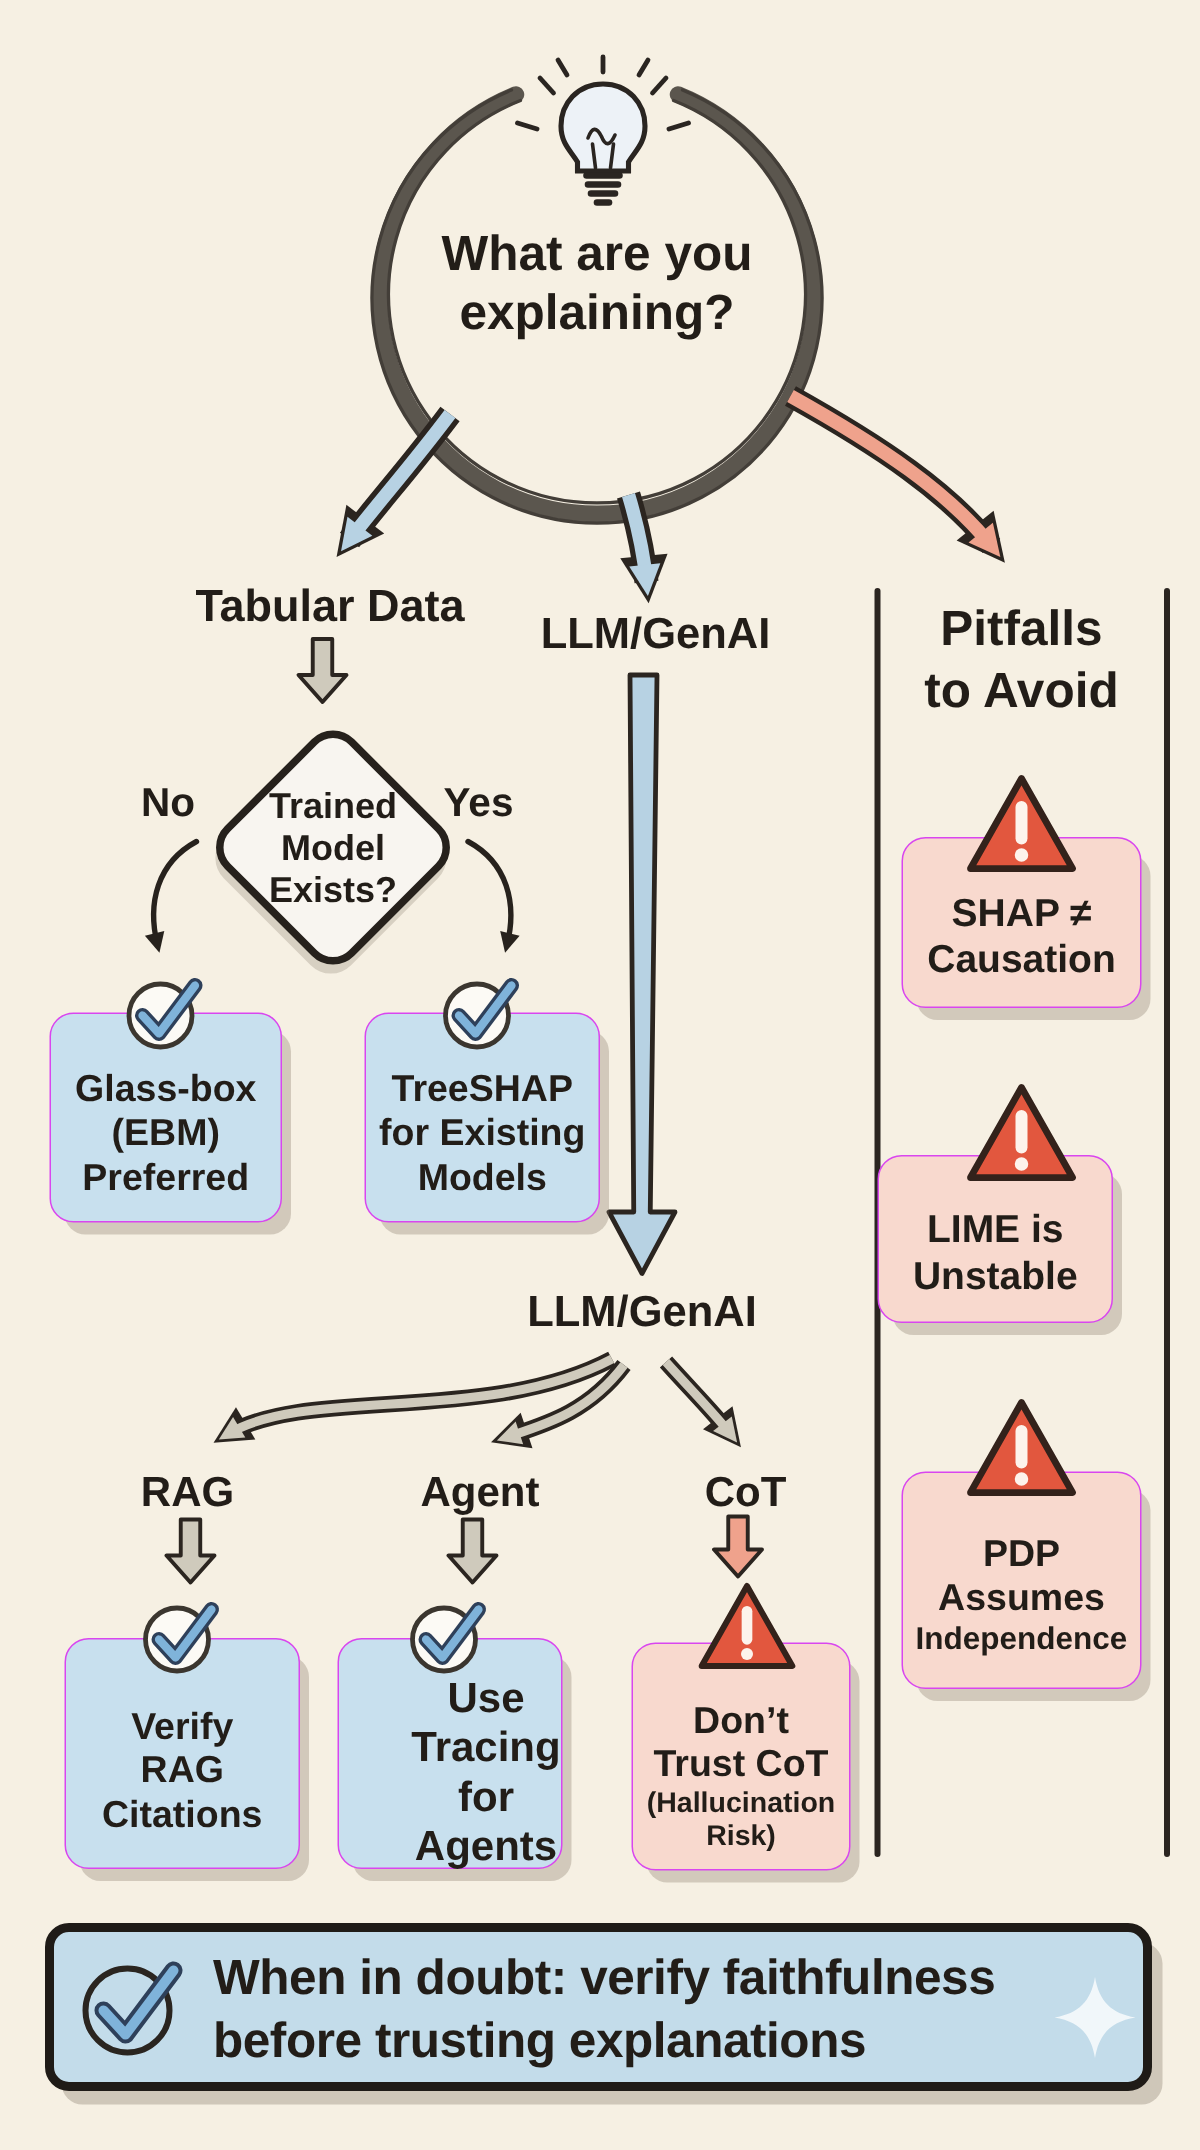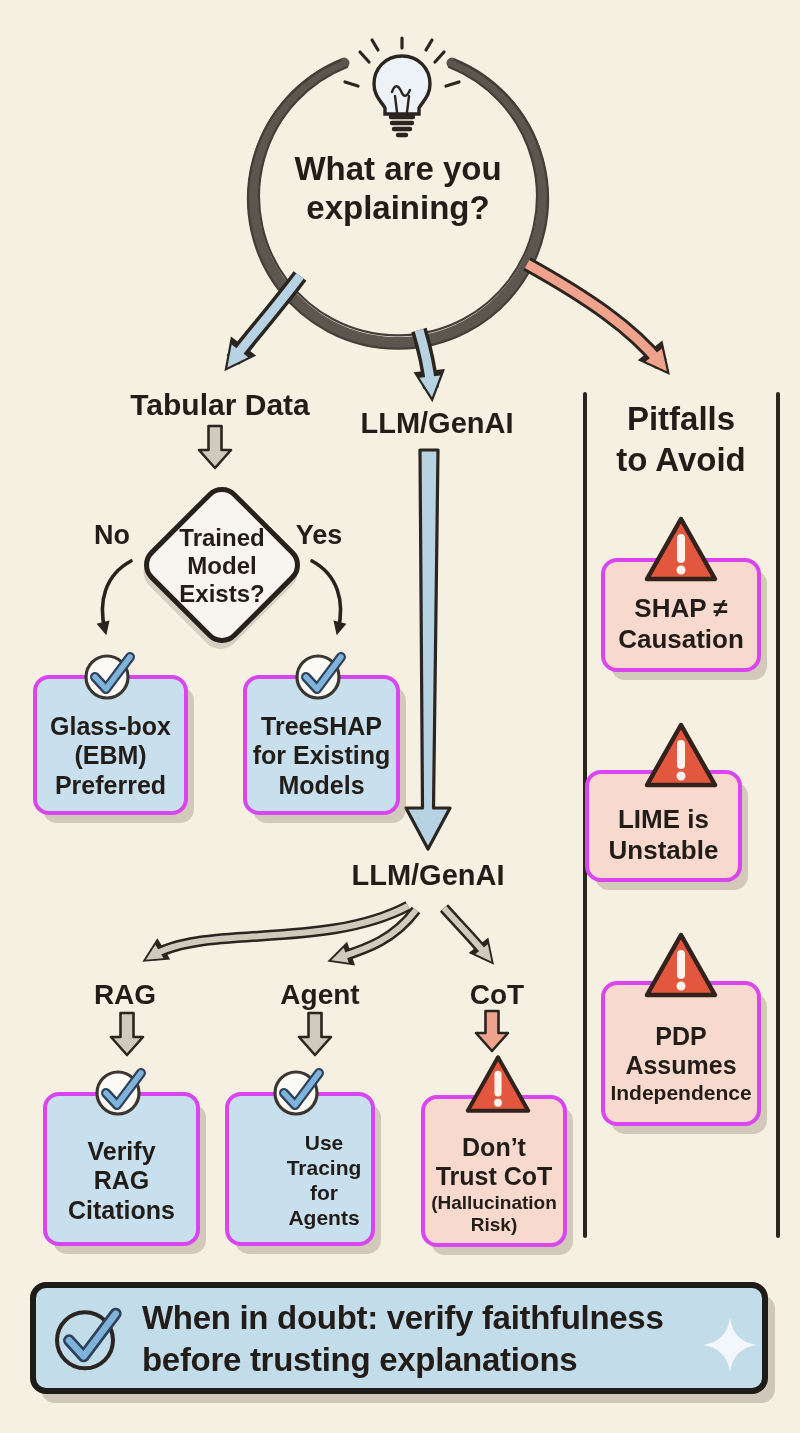"SHAP ≠" .card { border: 4px solid #d946ef -> 1px solid #d946ef }
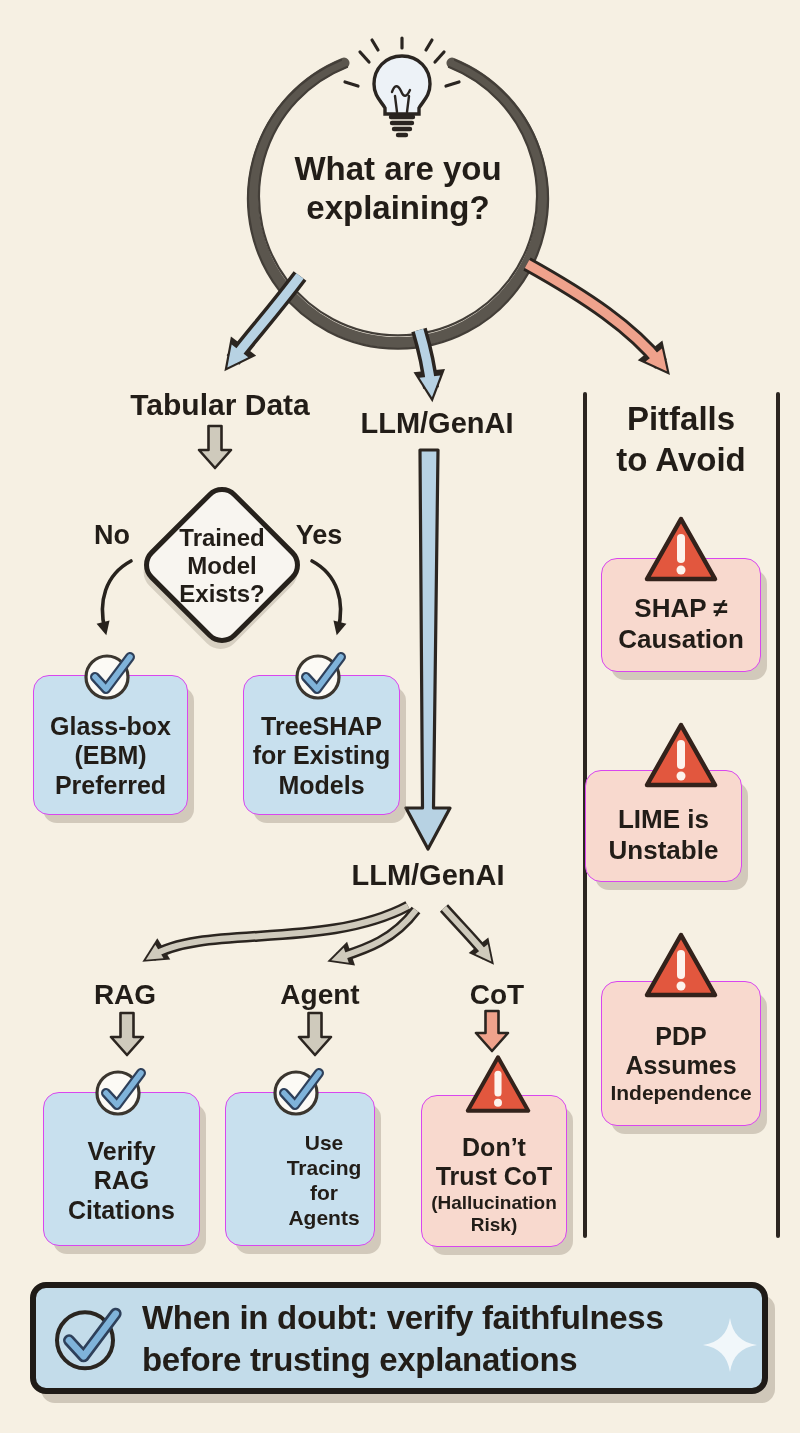"Use" div.card { font-size: 21px -> 28px }
